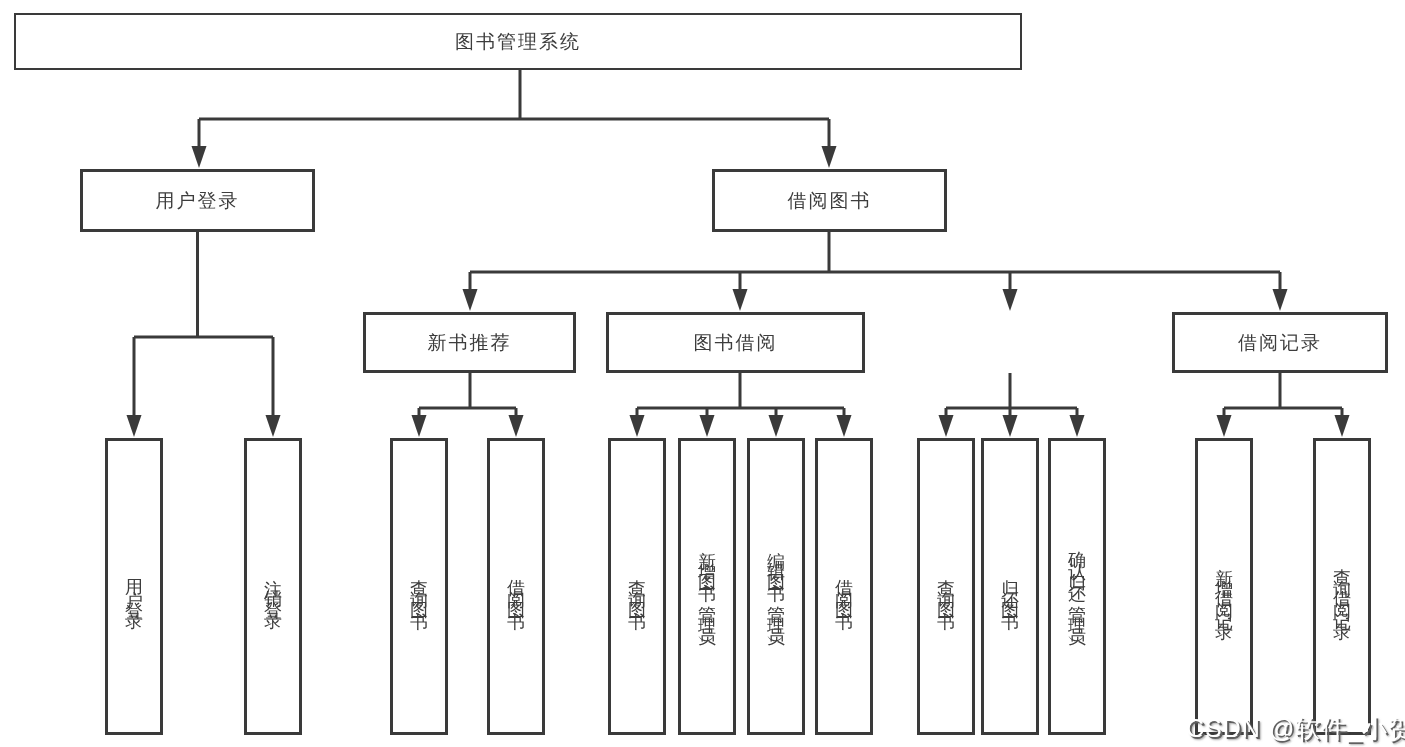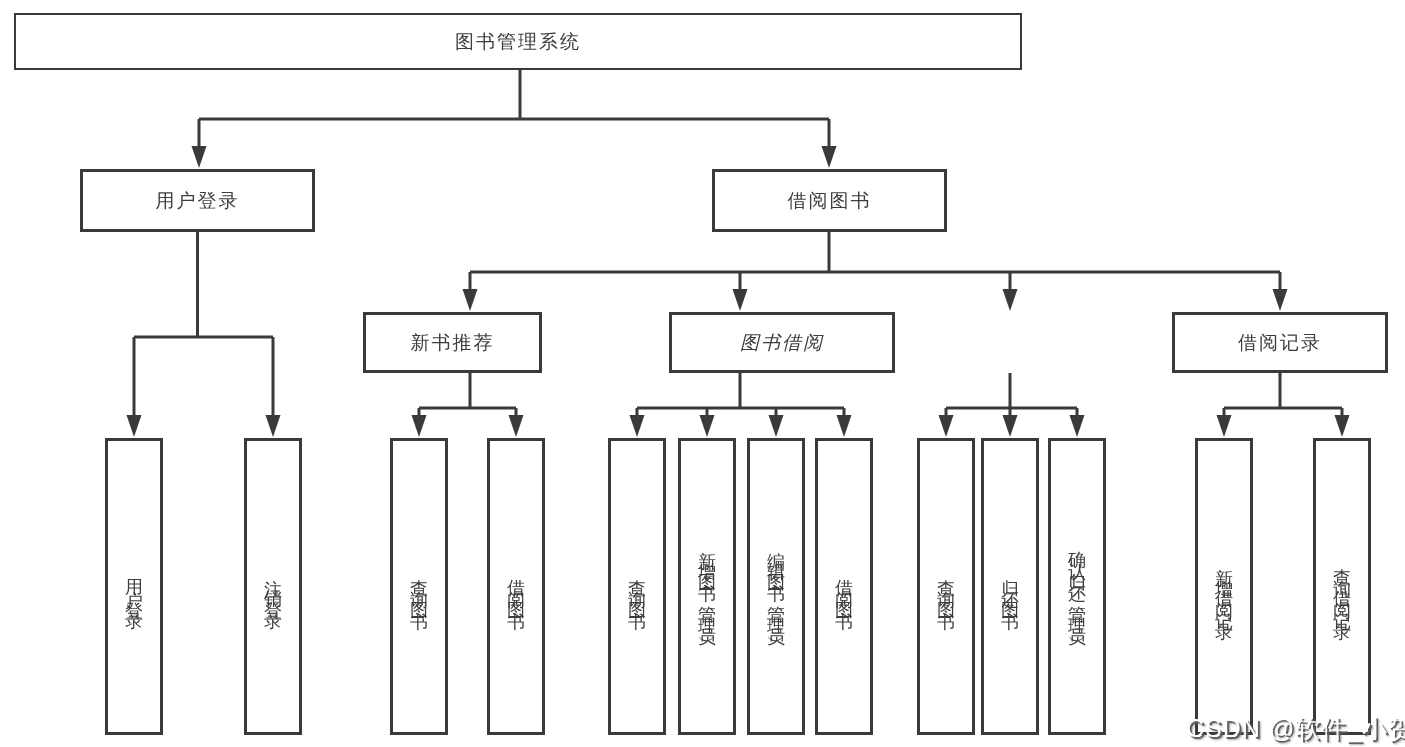"新书推荐" div.node { width: 179px -> 213px }
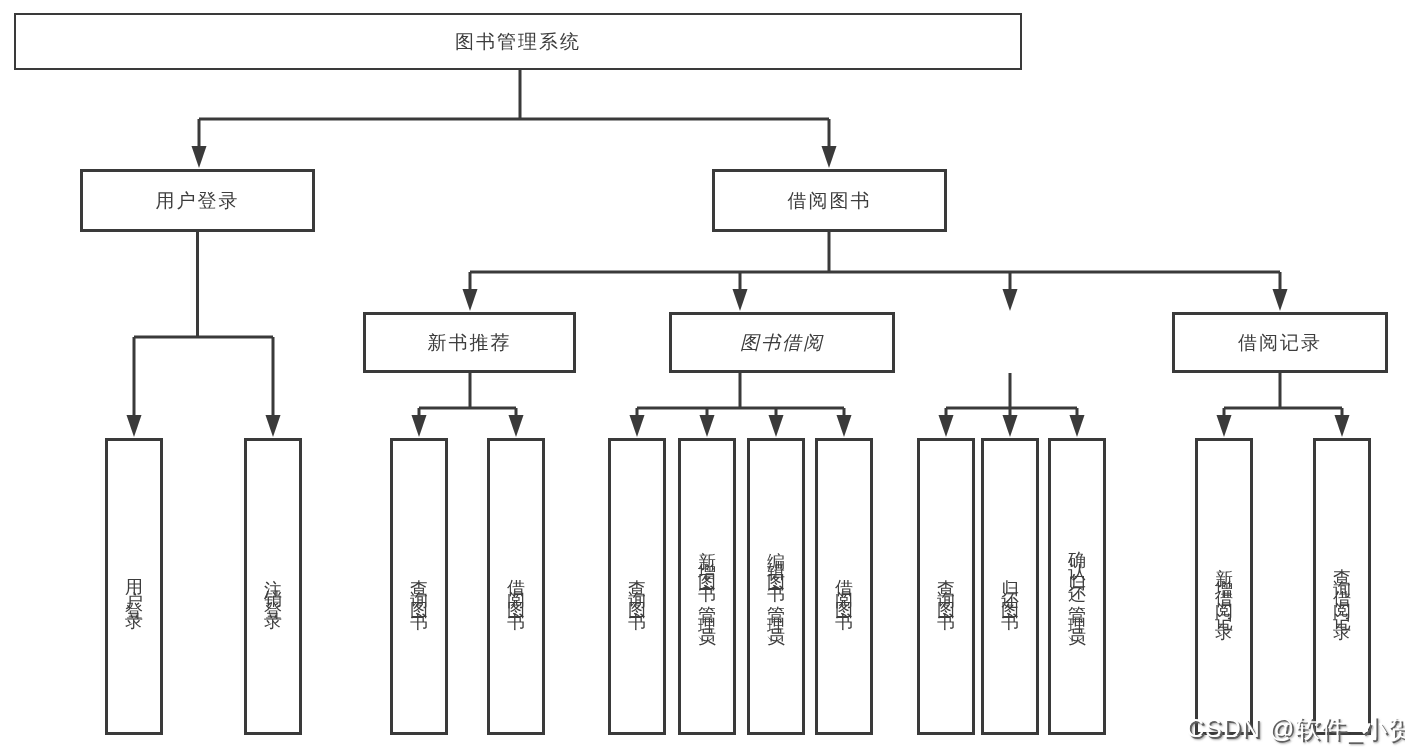"图书借阅" div.node { font-style: italic -> none; left: 669px -> 606px; width: 226px -> 259px }
